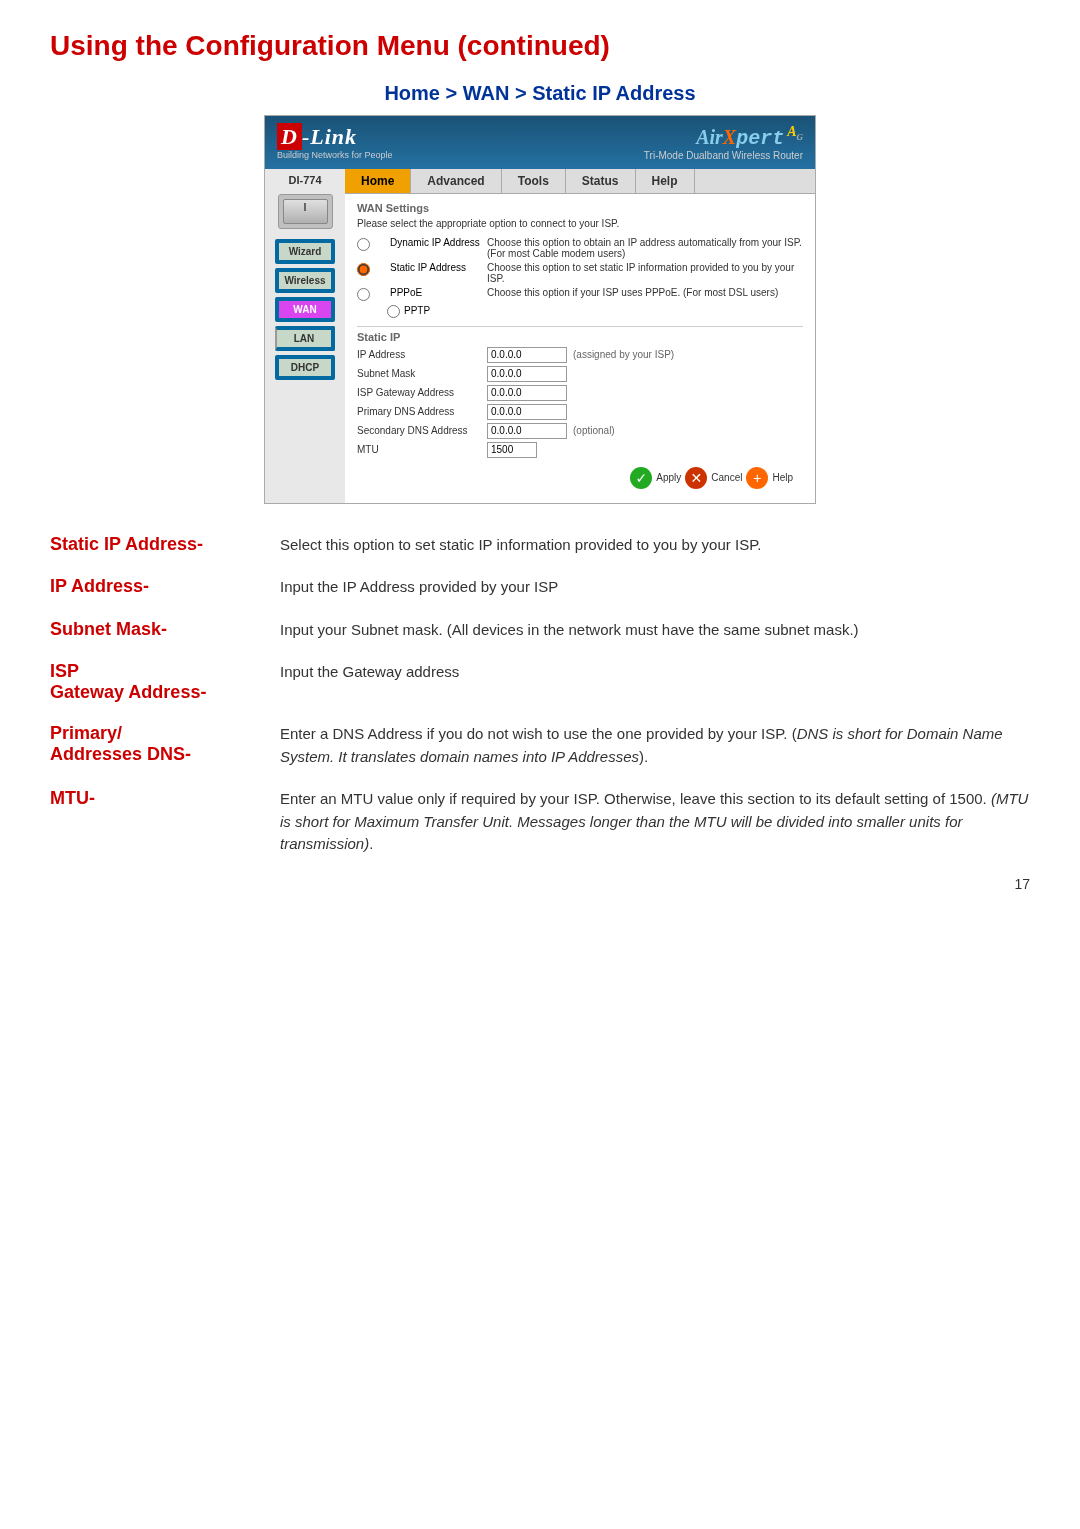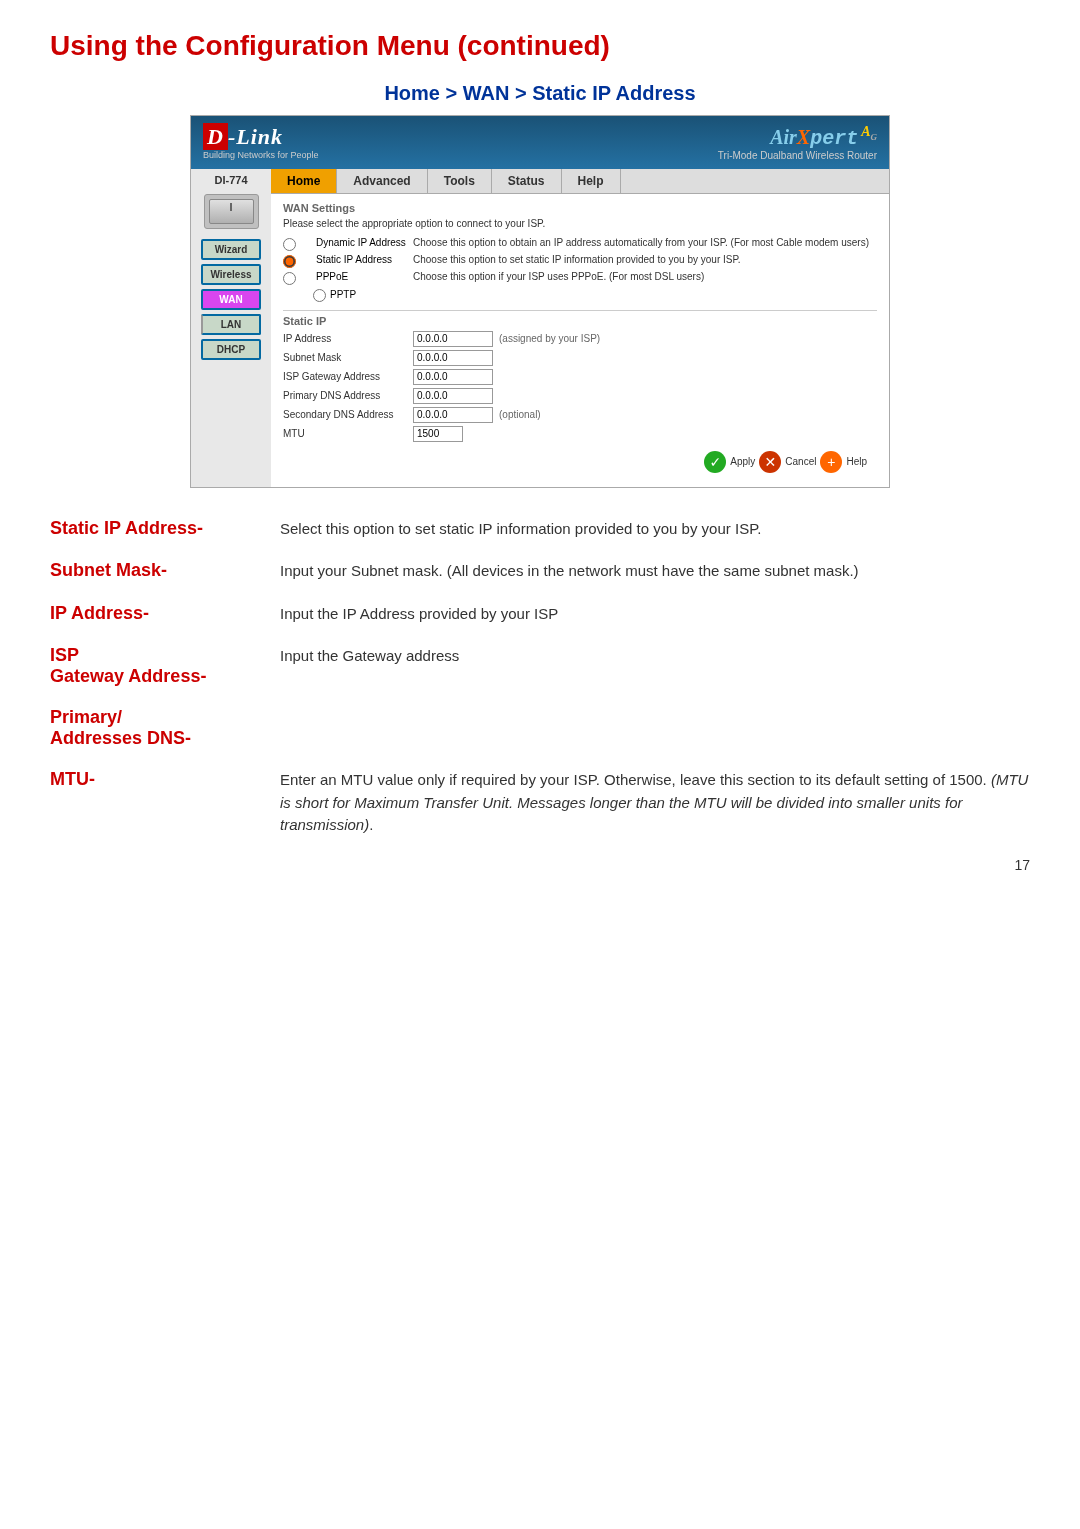"D -Link" .router-panel { width: 700px -> 552px }
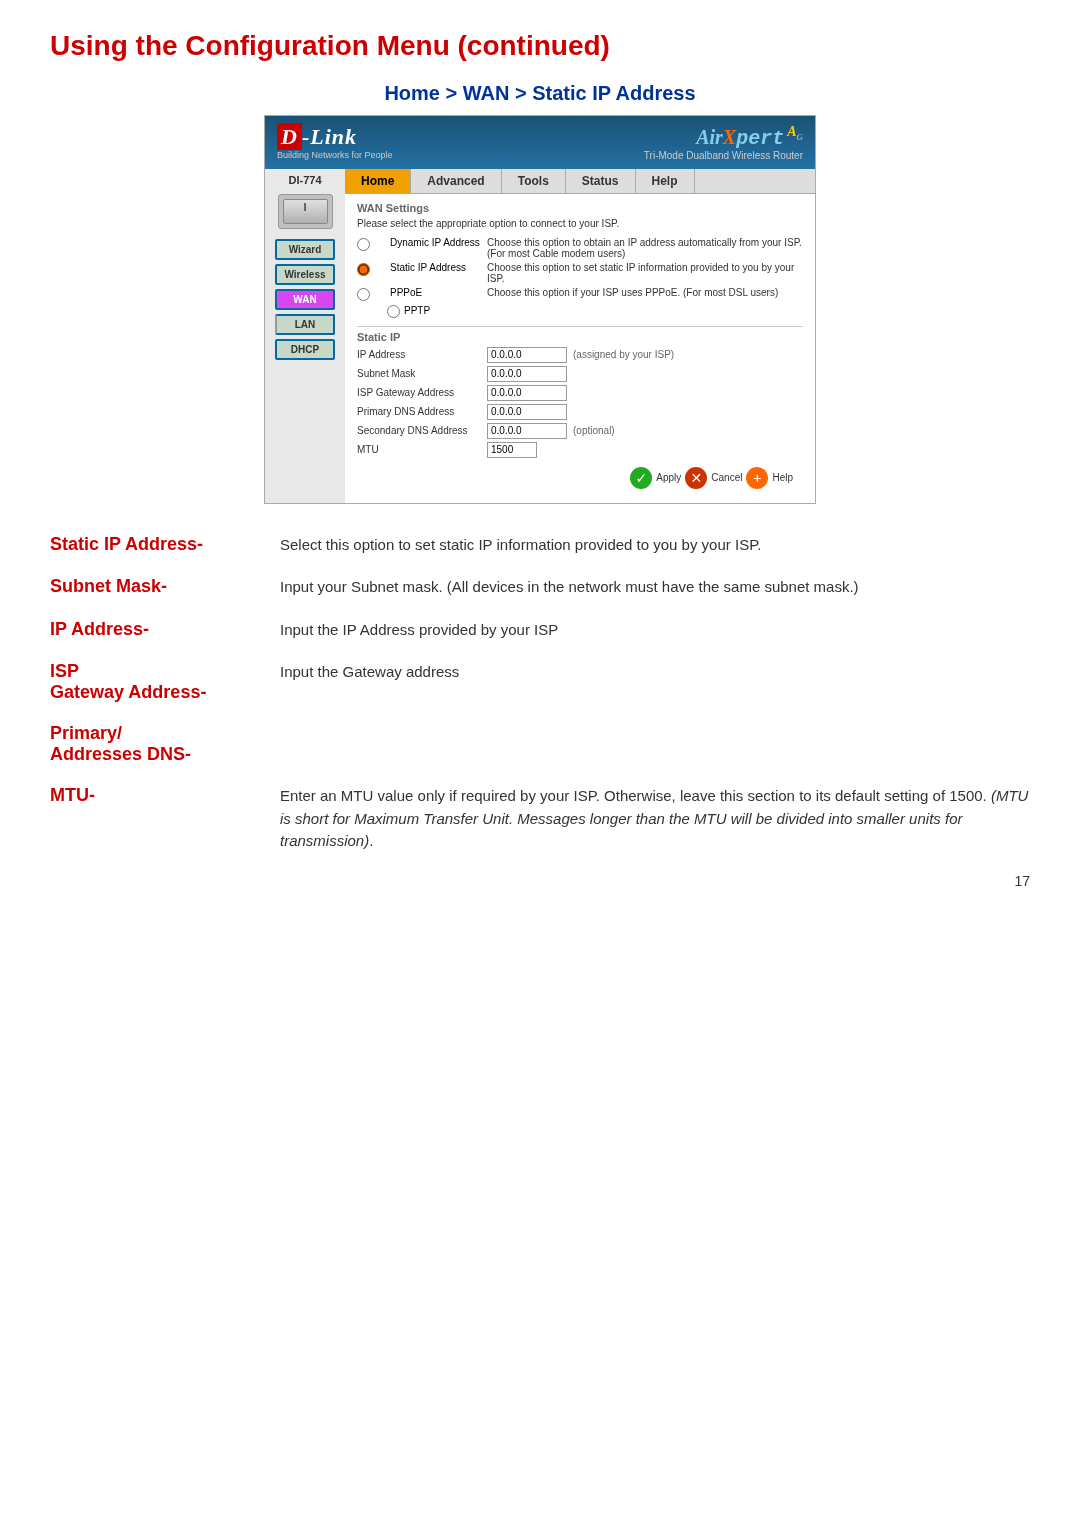"Wizard" .nav-btn { border: 2px solid #0369a1 -> 4px solid #0369a1 }
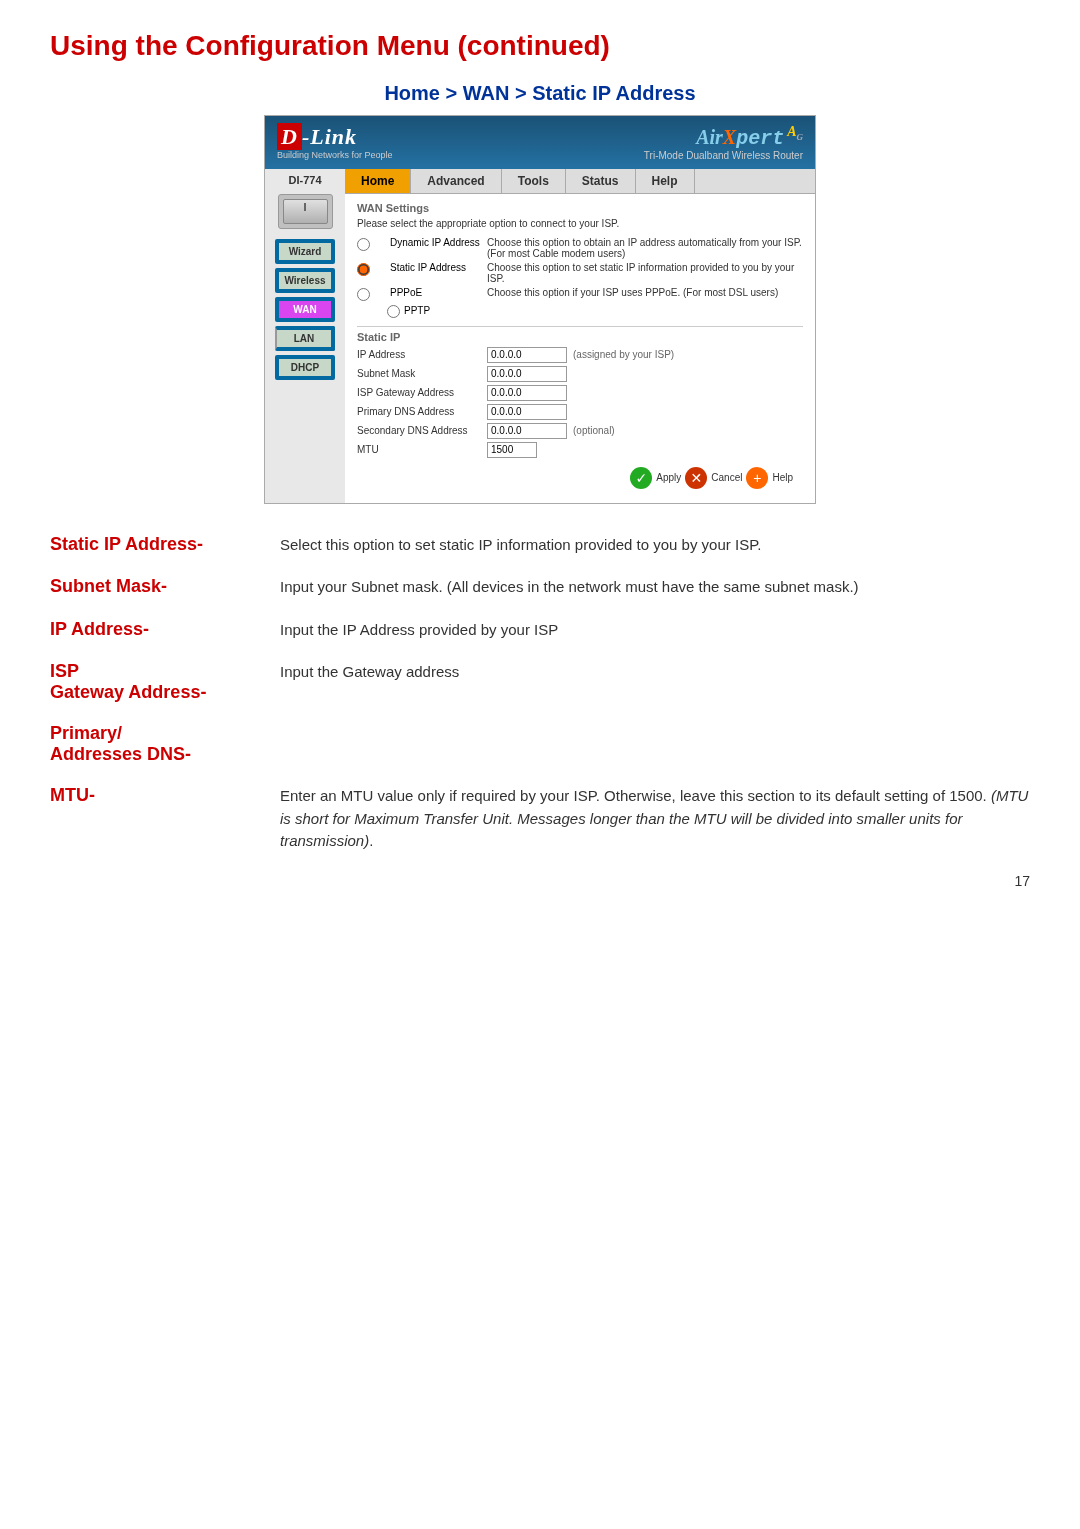"Subnet Mask-" div.desc-row { order: before "IP Address-" -> after "IP Address-" }
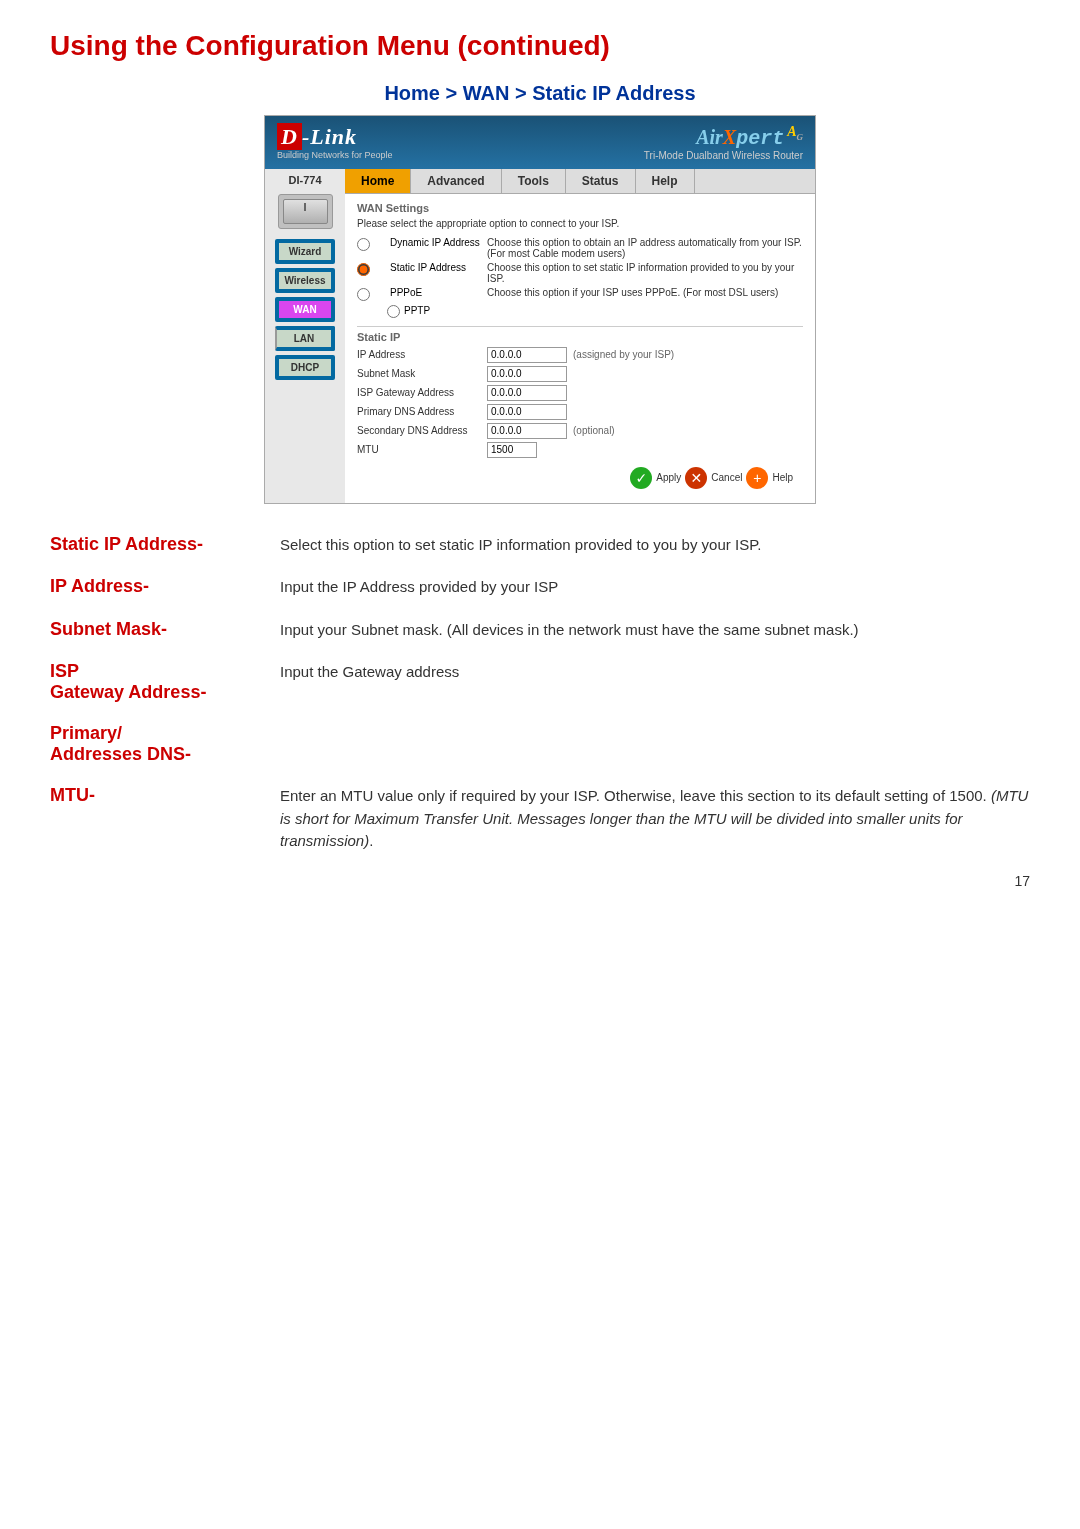"Enter a DNS Address if" div.desc-def { html: none -> <div> Enter a DNS Address if you do not wish to use the one provided by your ISP. (<em>DNS is short for Domain Name System. It translates domain names into IP Addresses</em>). </div> }
